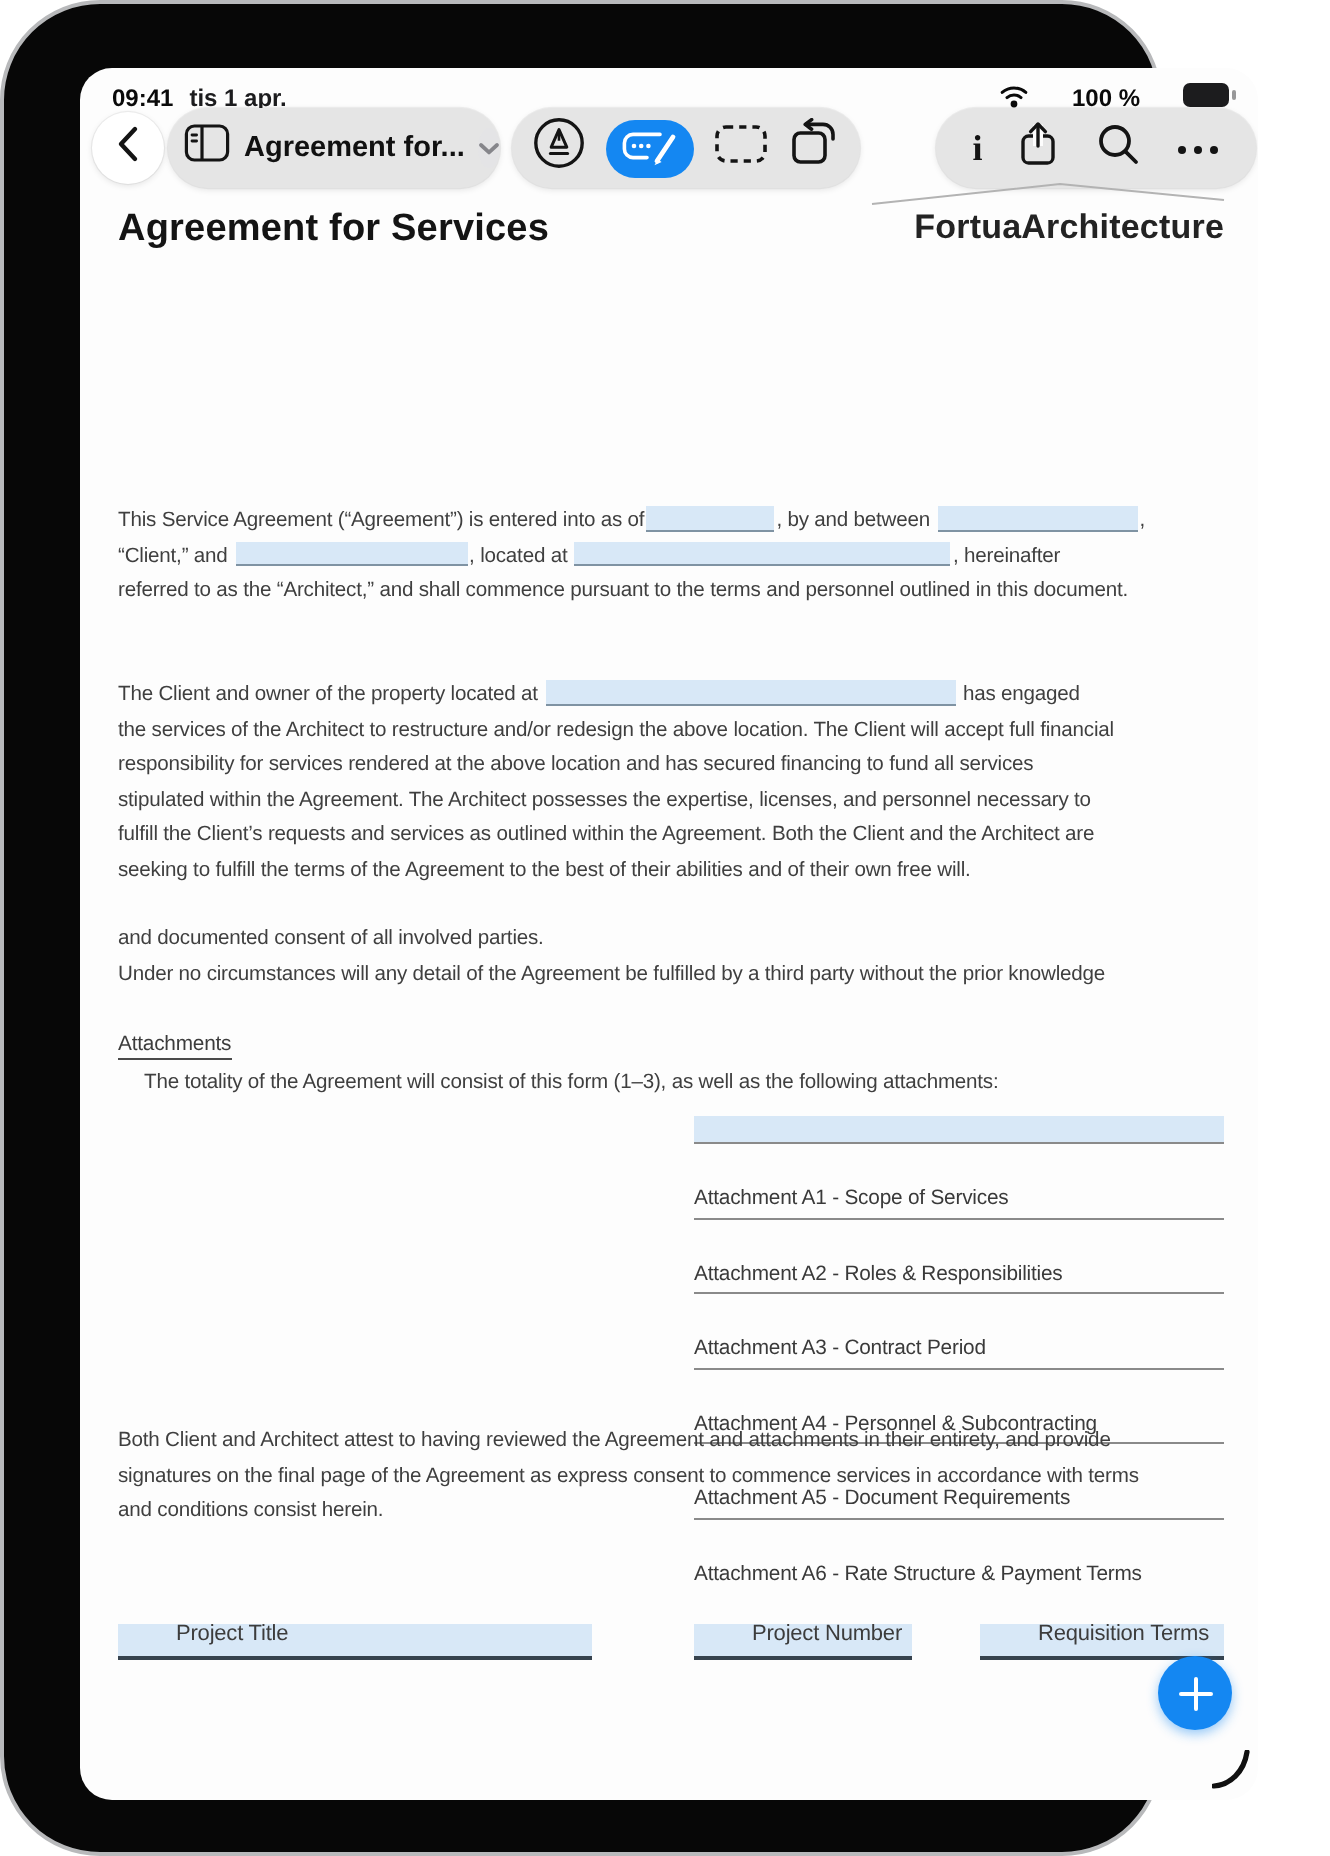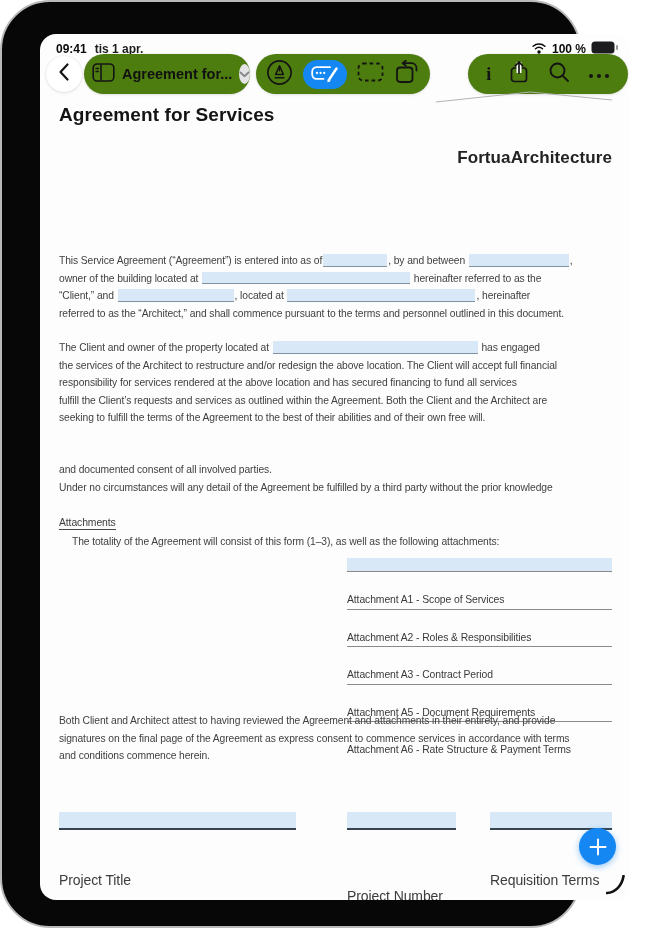"100 %" .status .right { gap: 5px -> 21px }
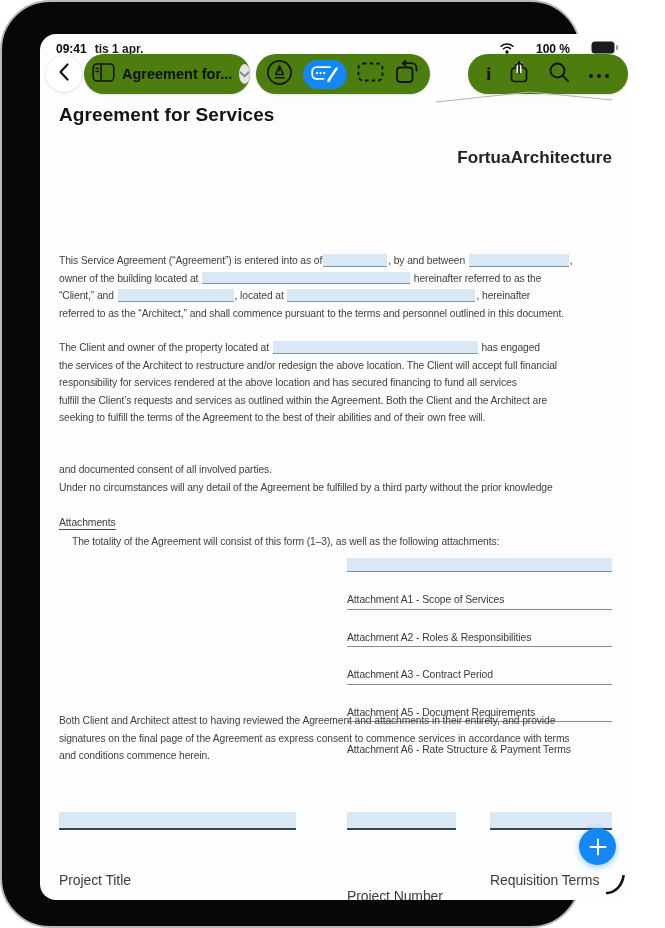"Agreement for..." .pill { background: #4d7c0f -> #e5e5e5 }
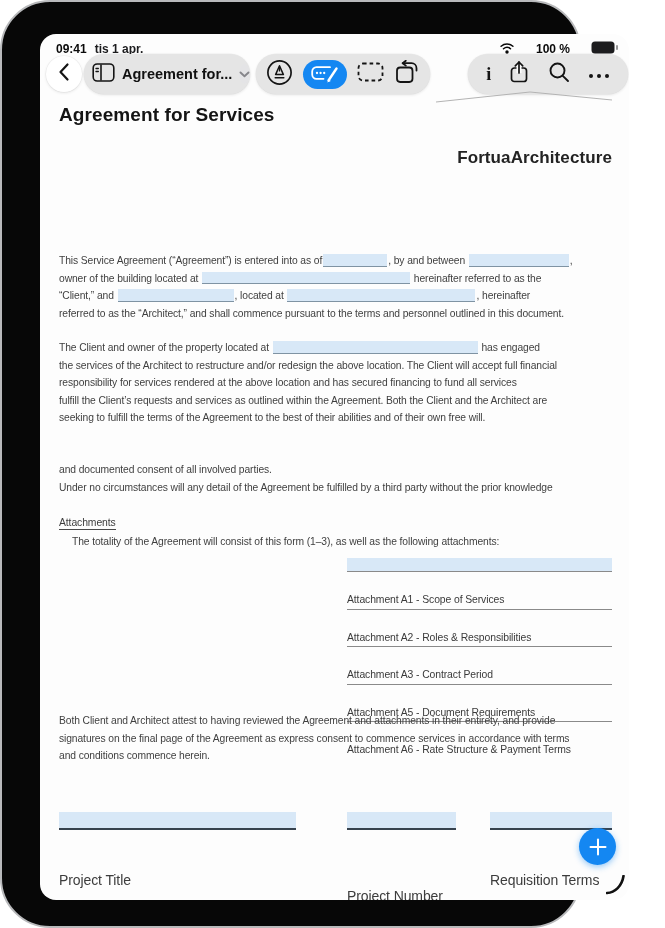"FortuaArchitecture" .logo { margin-top: 44px -> none }
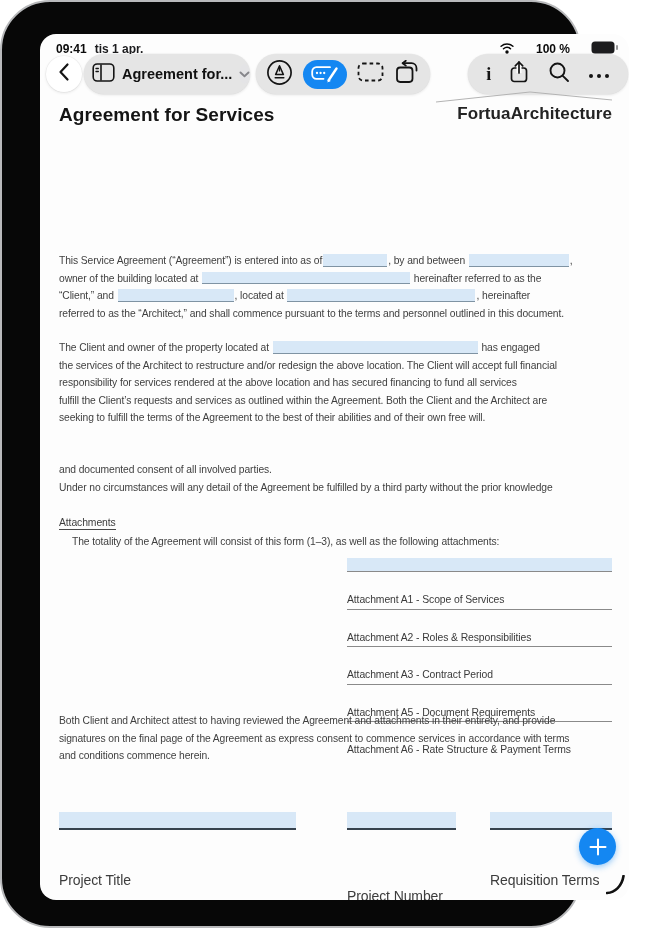"owner of the building located" div.pline { html: <div>owner of the building located at <span></span> hereinafter referred to as the</div> -> none }
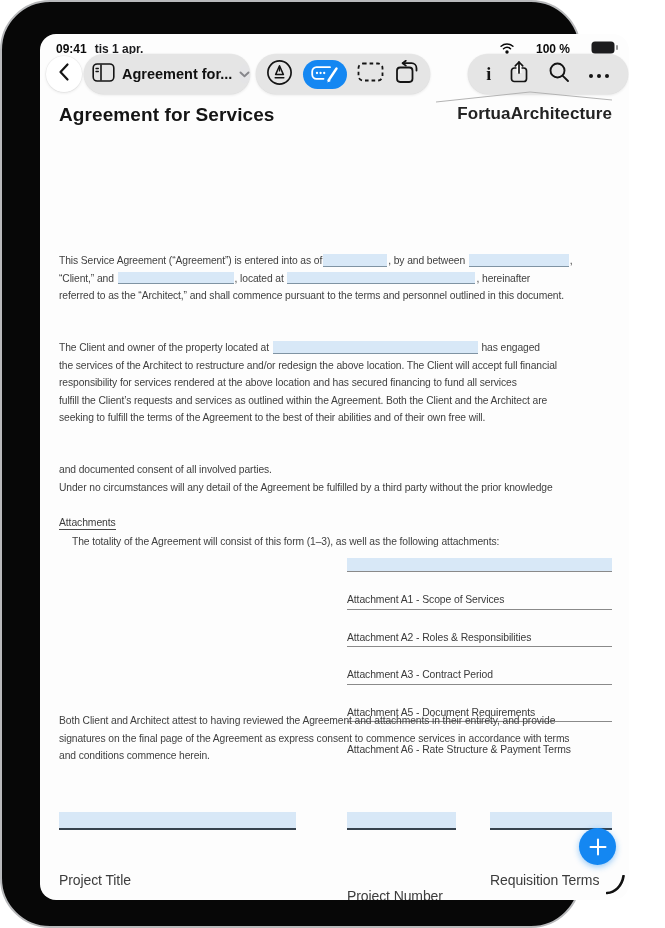"stipulated within the Agreement. The" div.pline { html: none -> <div>stipulated within the Agreement. The Architect possesses the expertise, licenses, and personnel necessary to</div> }
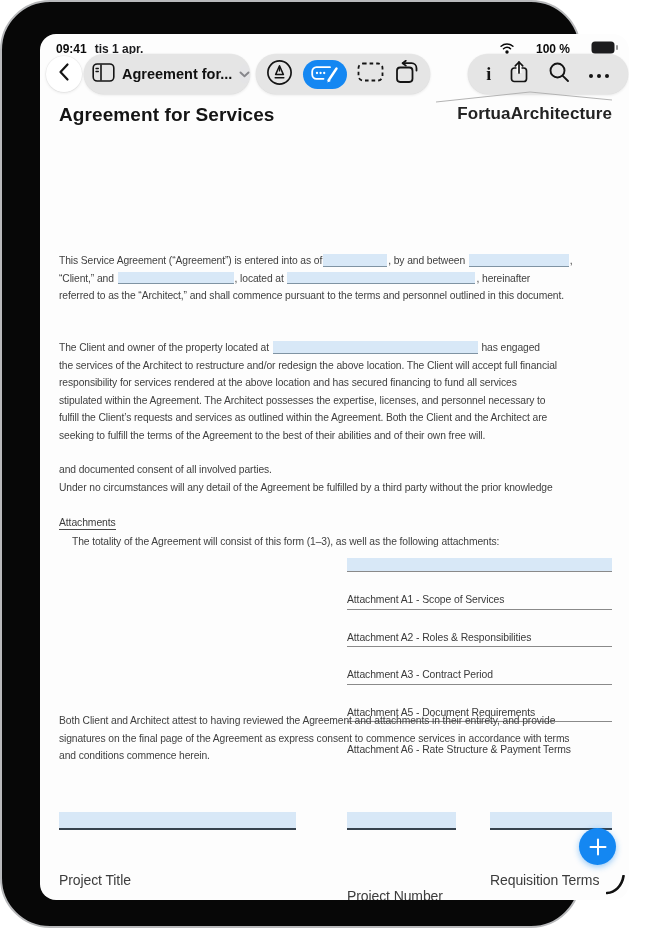"Attachment A4 - Personnel &" div.trow { html: none -> <div>Attachment A4 - Personnel &amp; Subcontracting</div> }
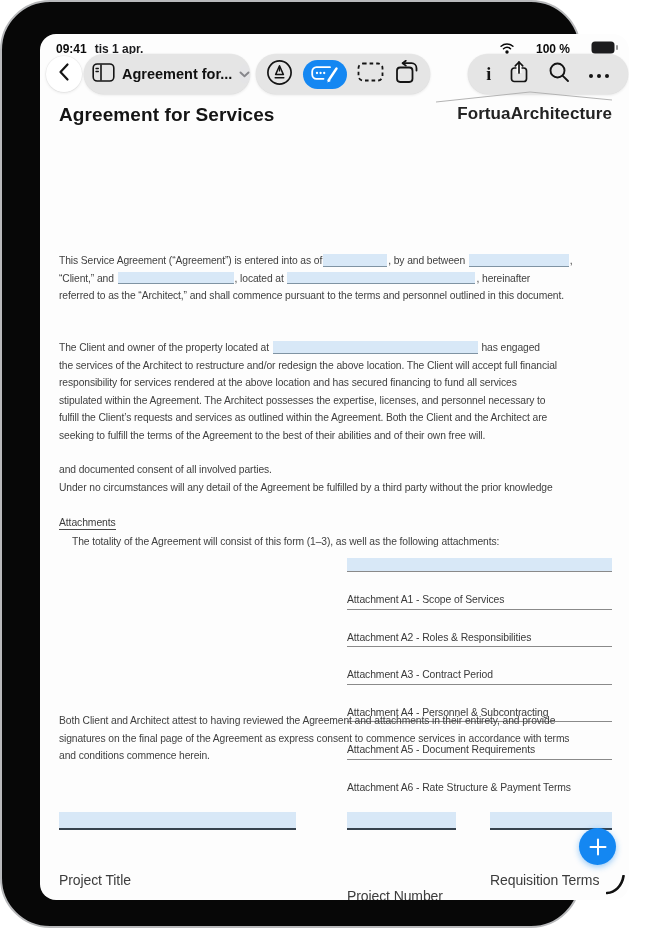"and conditions commence herein." div.pline { text: commence -> consist }
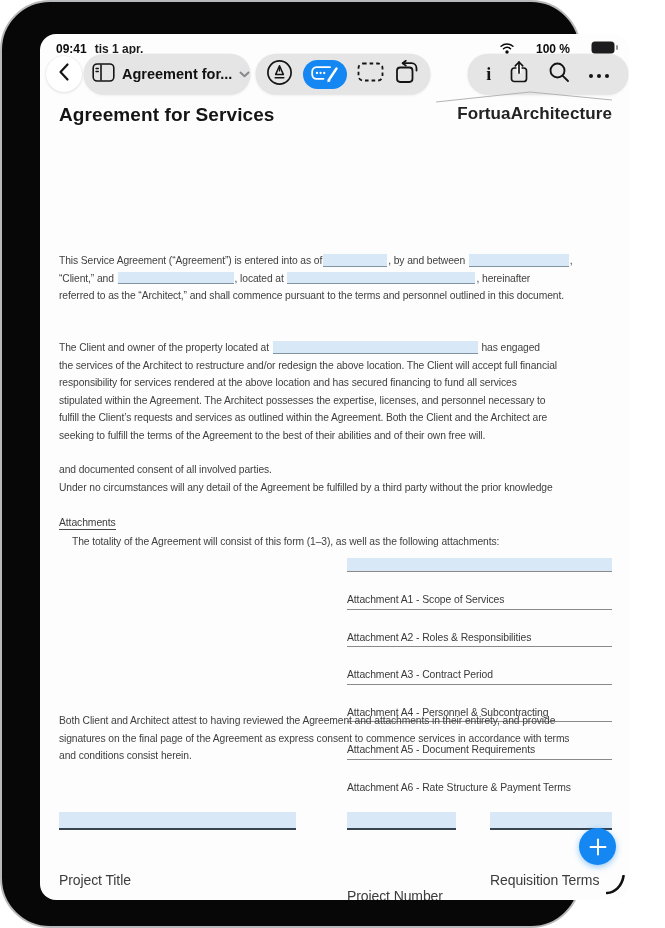"Project Title" .fieldlabel { font-size: 14px -> 11px; padding-left: none -> 29px; top: 838px -> 777px }
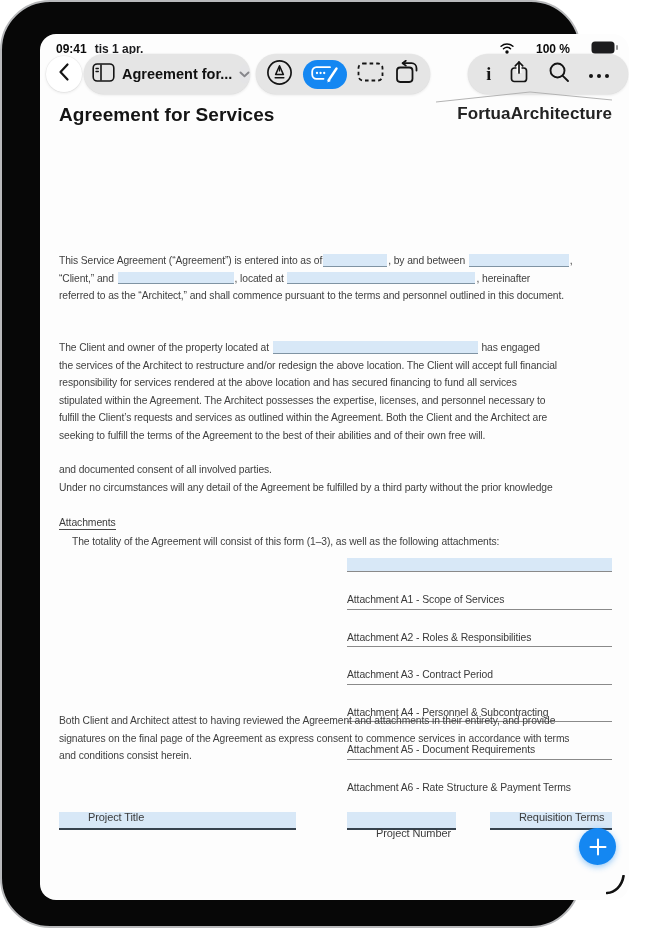"Project Number" .fl2 { margin-top: 16px -> none }
